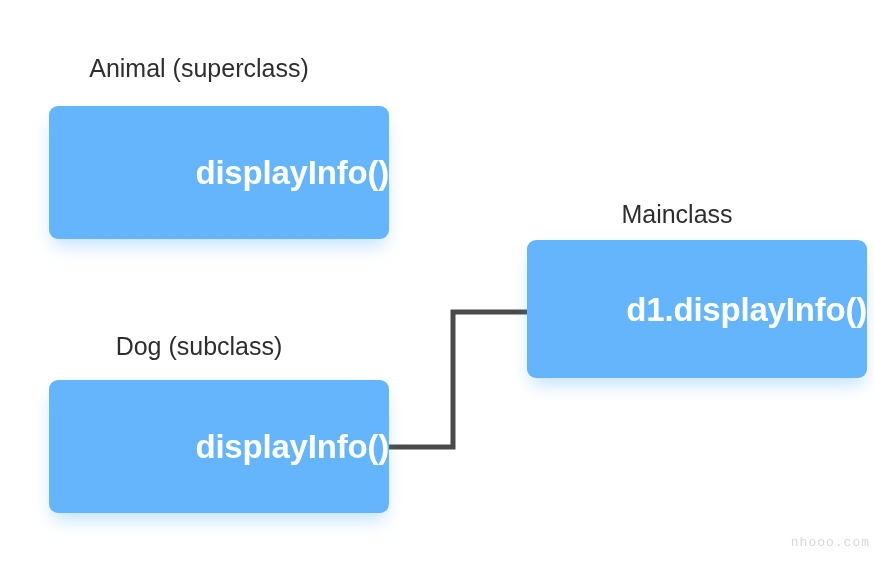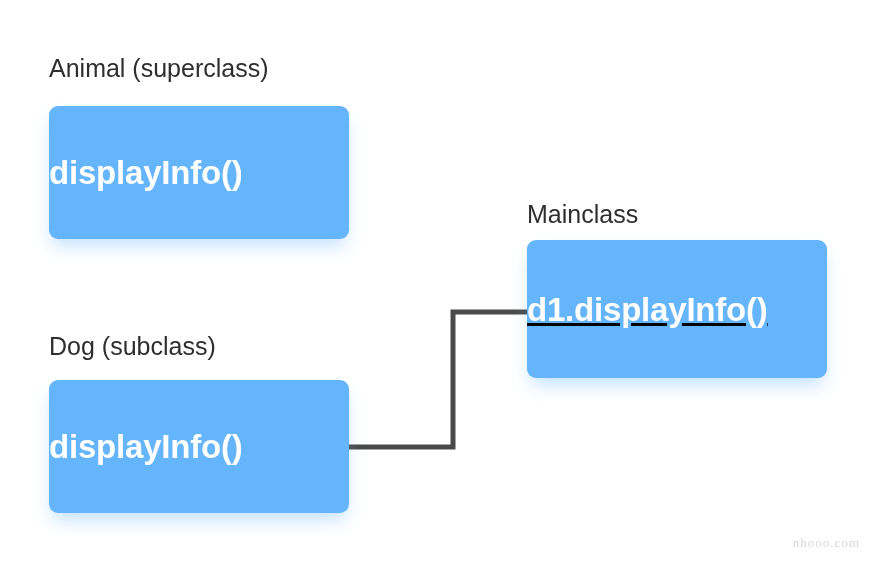"Animal (superclass)" .class-label { text-align: left -> center }
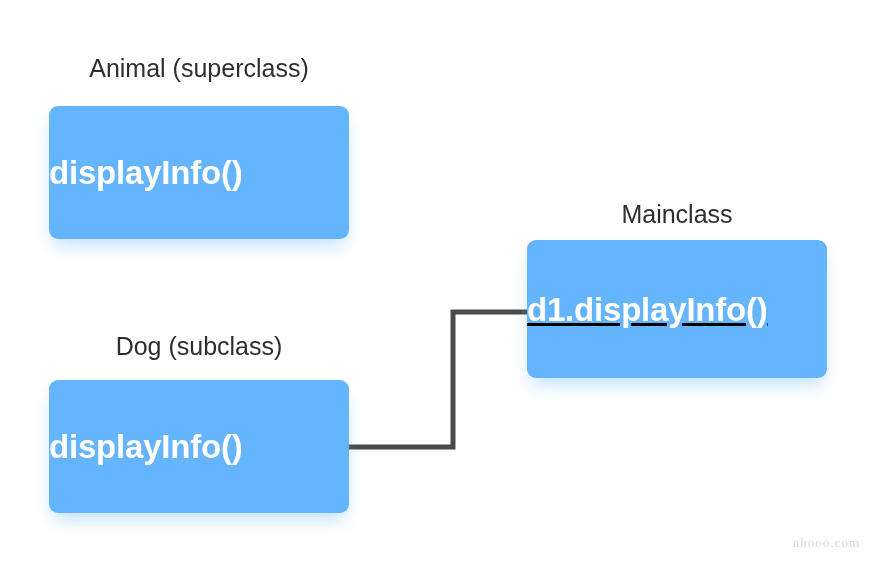"displayInfo()" .class-box { justify-content: flex-start -> flex-end; padding-left: none -> 40px }
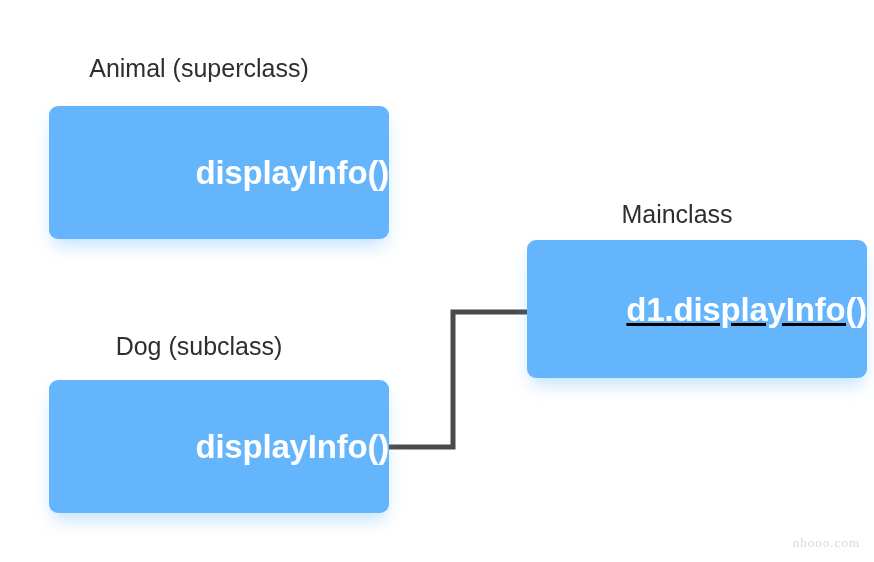"d1.displayInfo()" #group-mainclass .class-box { text-decoration: underline -> none }
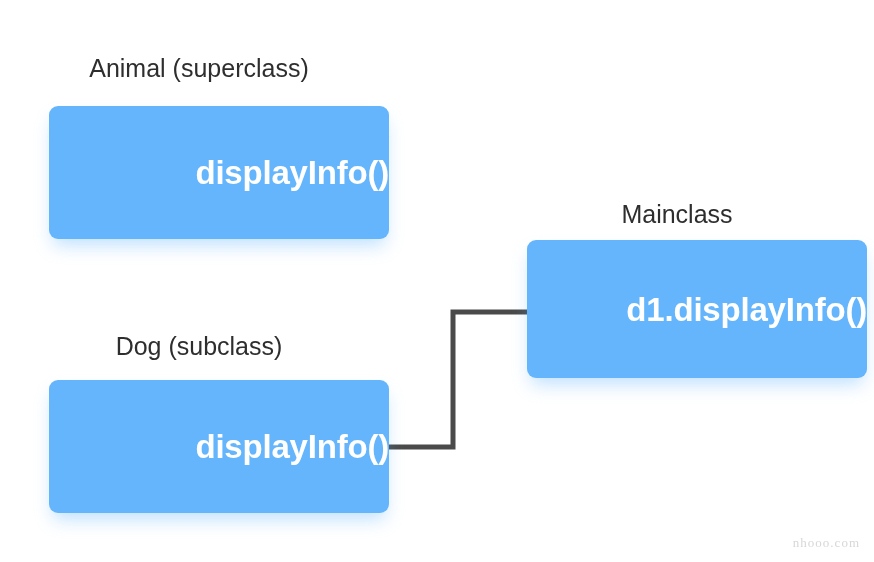"nhooo.com" .watermark { font-family: Liberation Serif, serif -> Liberation Mono, monospace; right: 14px -> 4px }
